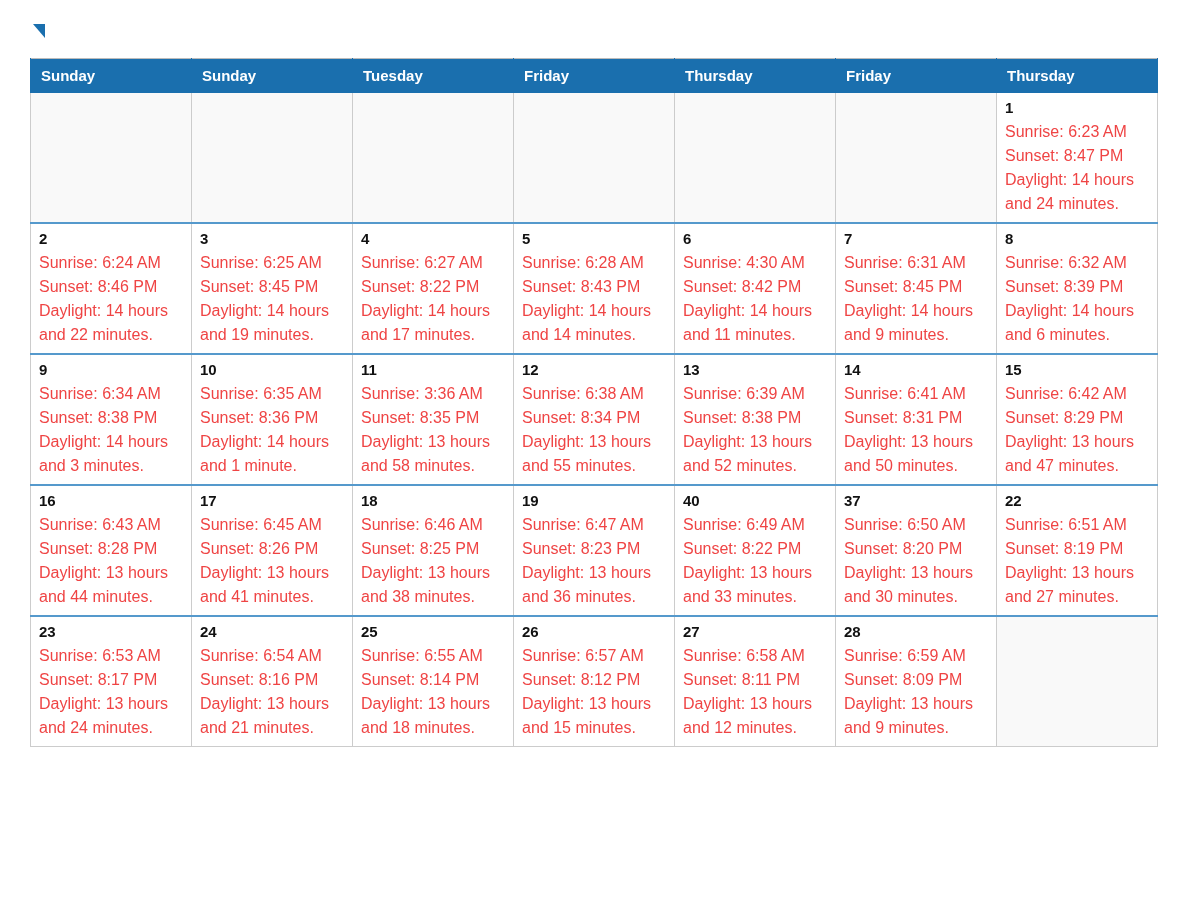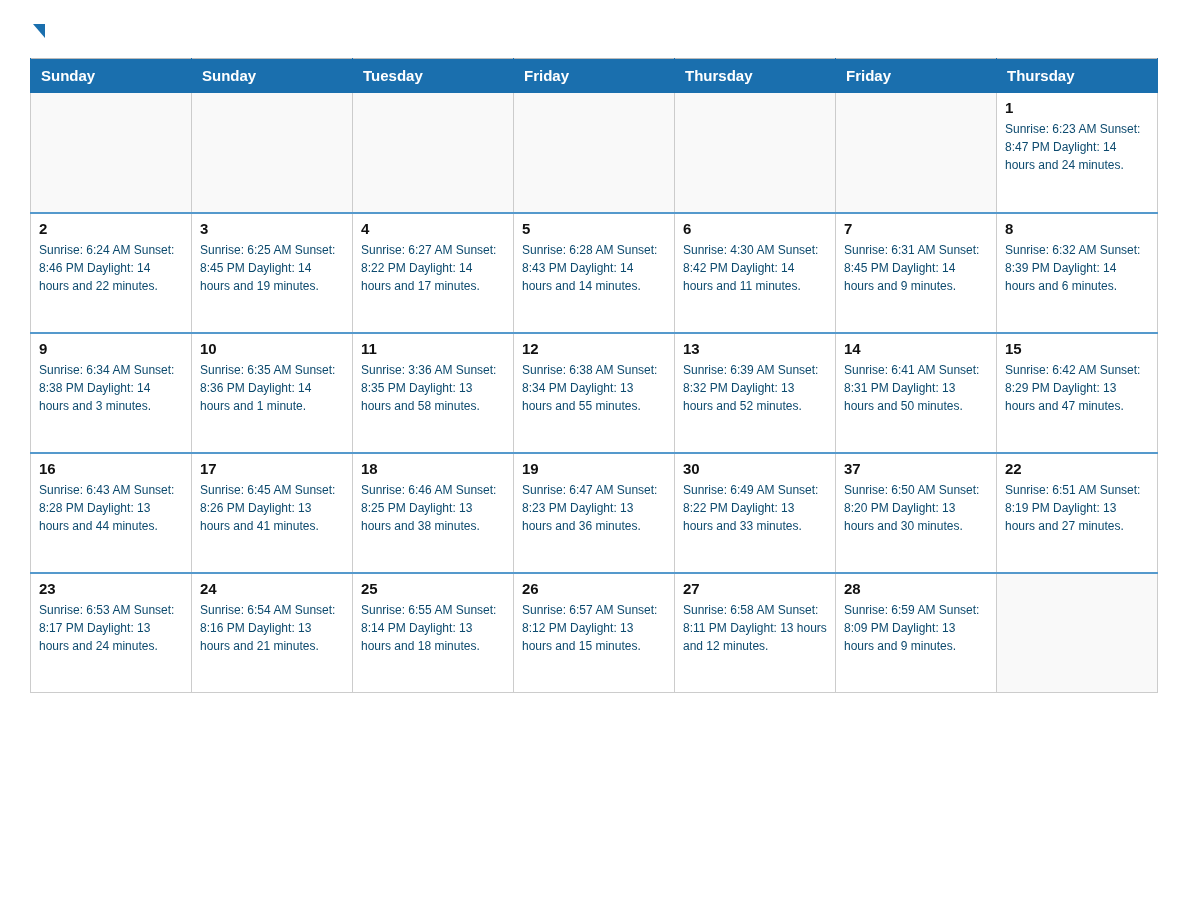"Sunrise: 6:23 AM Sunset: 8:47" .day-info { color: #0c4a6e -> #ef4444; font-size: 12px -> 16px }
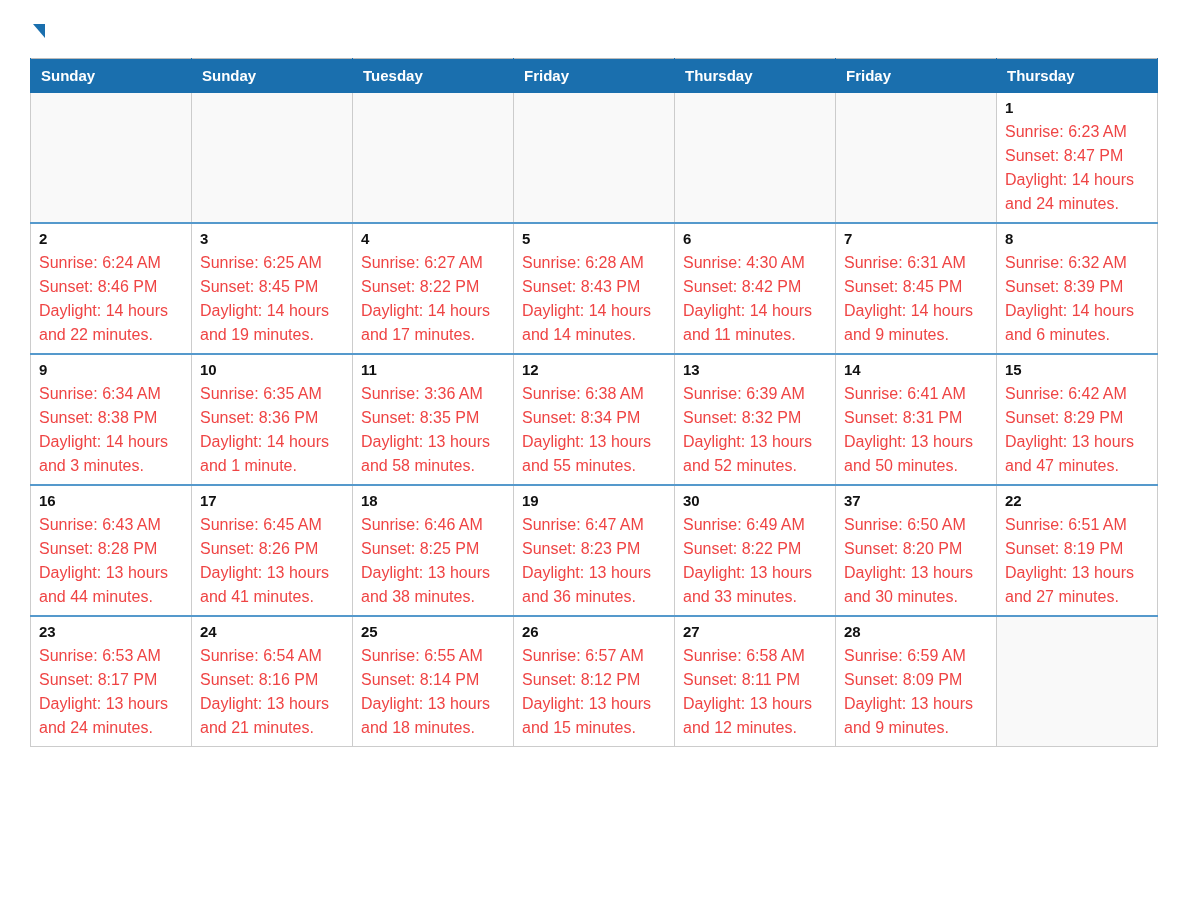"Sunrise: 6:39 AM Sunset: 8:32" div.day-info { text: 8:32 -> 8:38 }
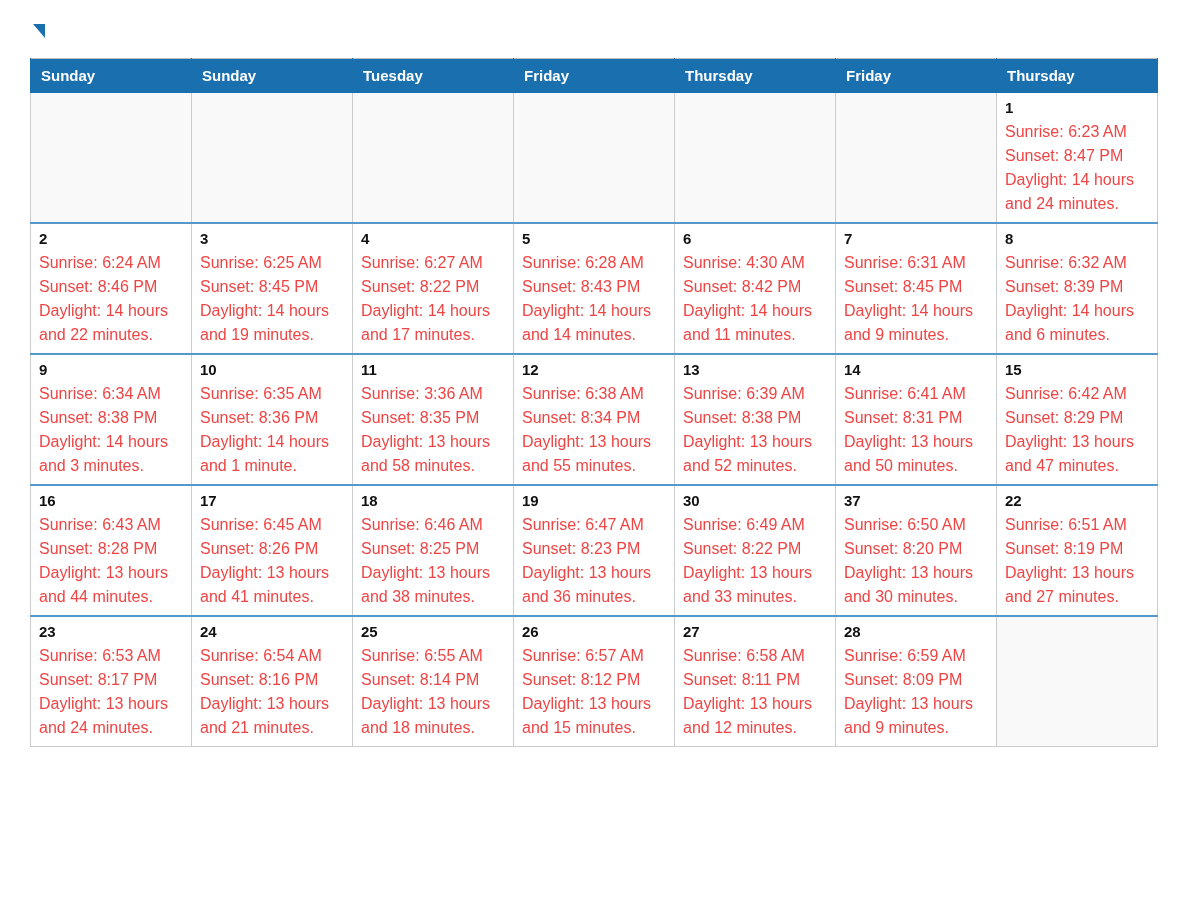"30" span.day-num { text: 30 -> 40 }
